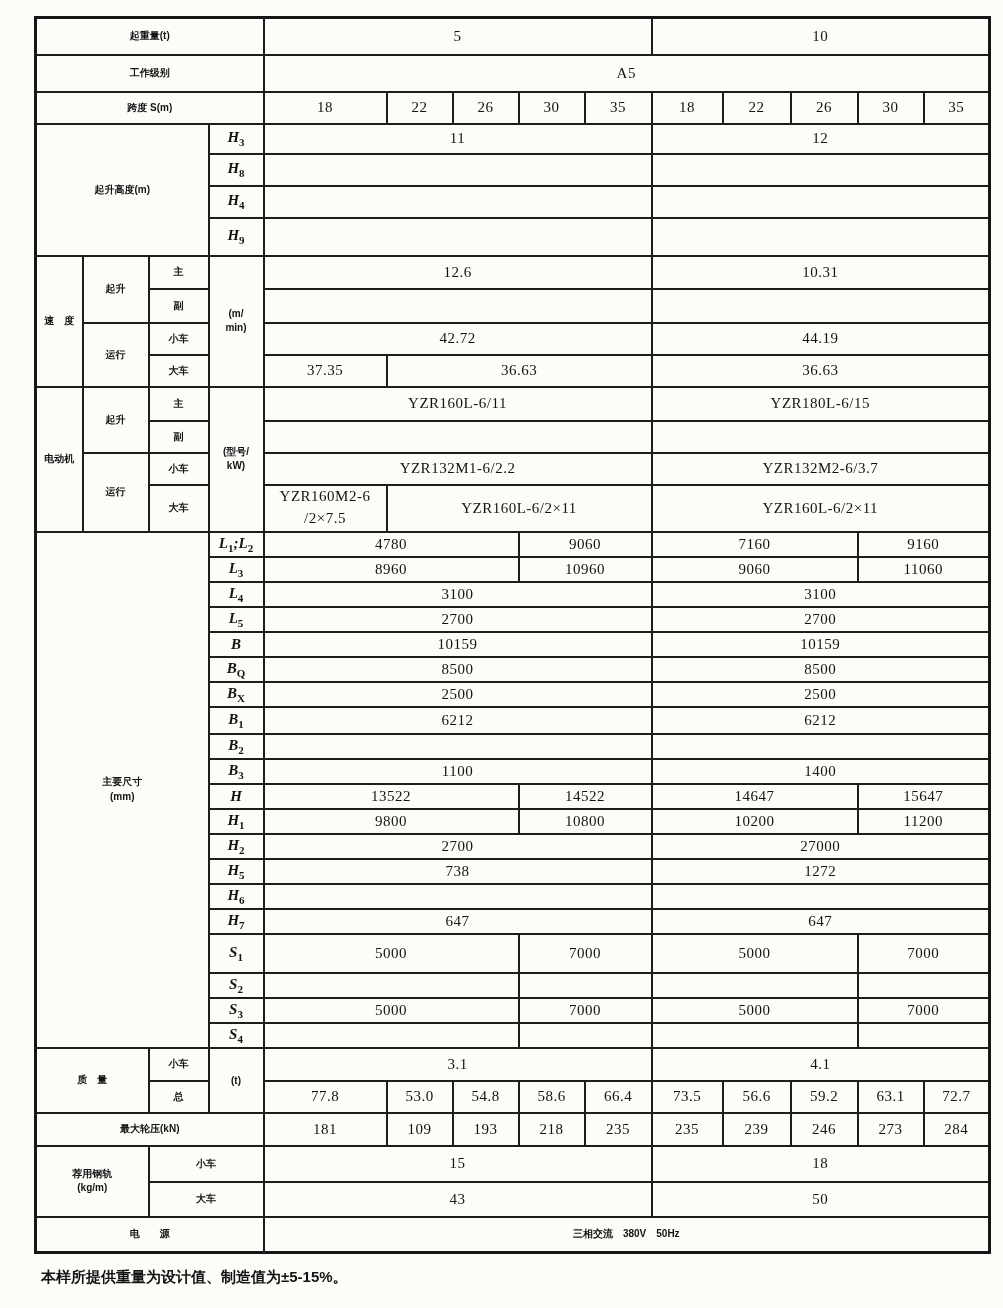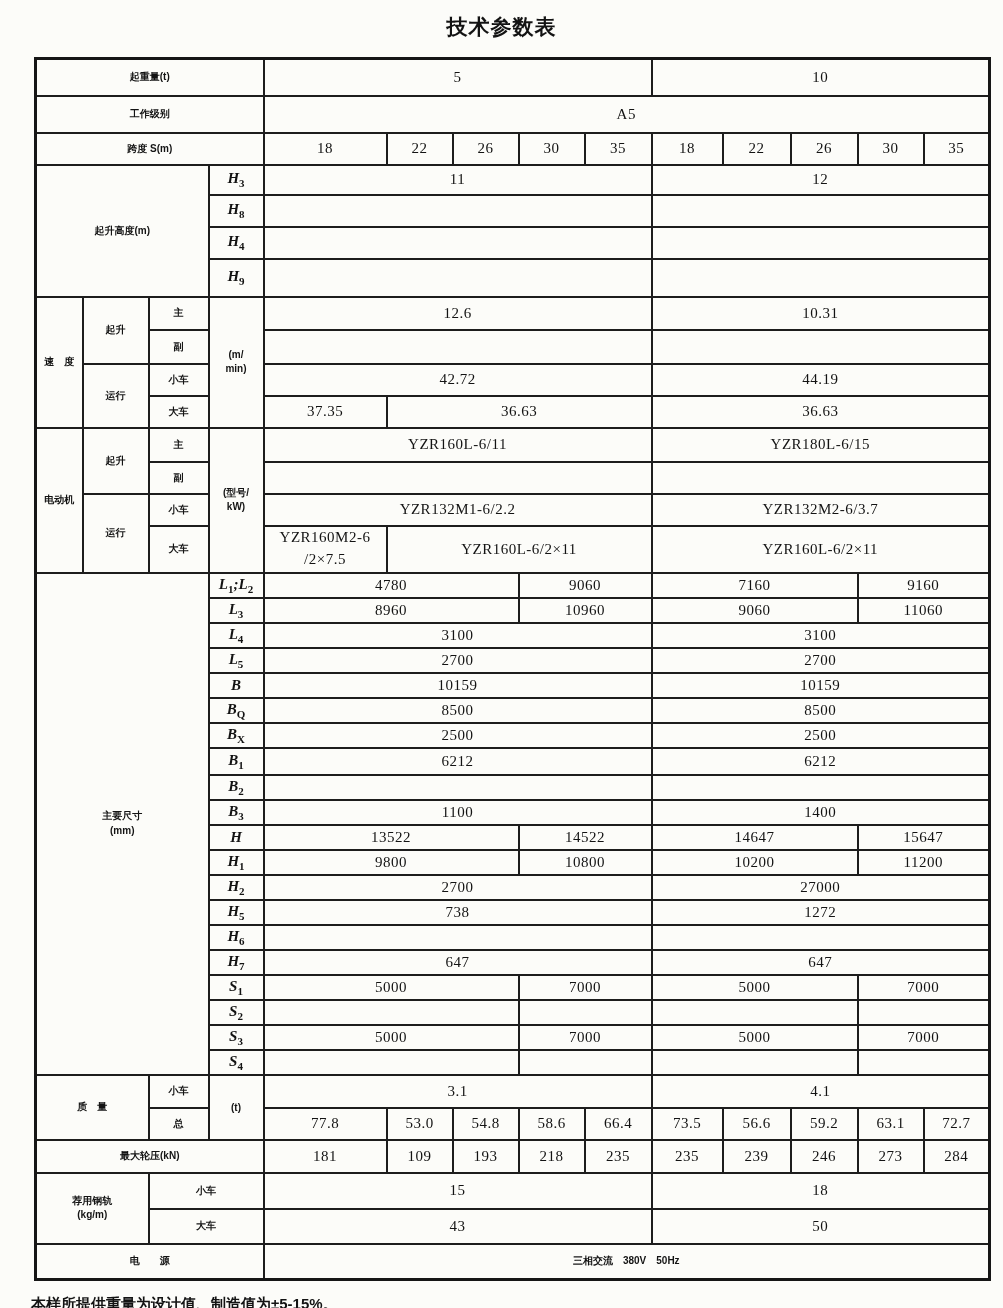"技术参数表" div.title { html: <div>技术参数表</div> -> none }
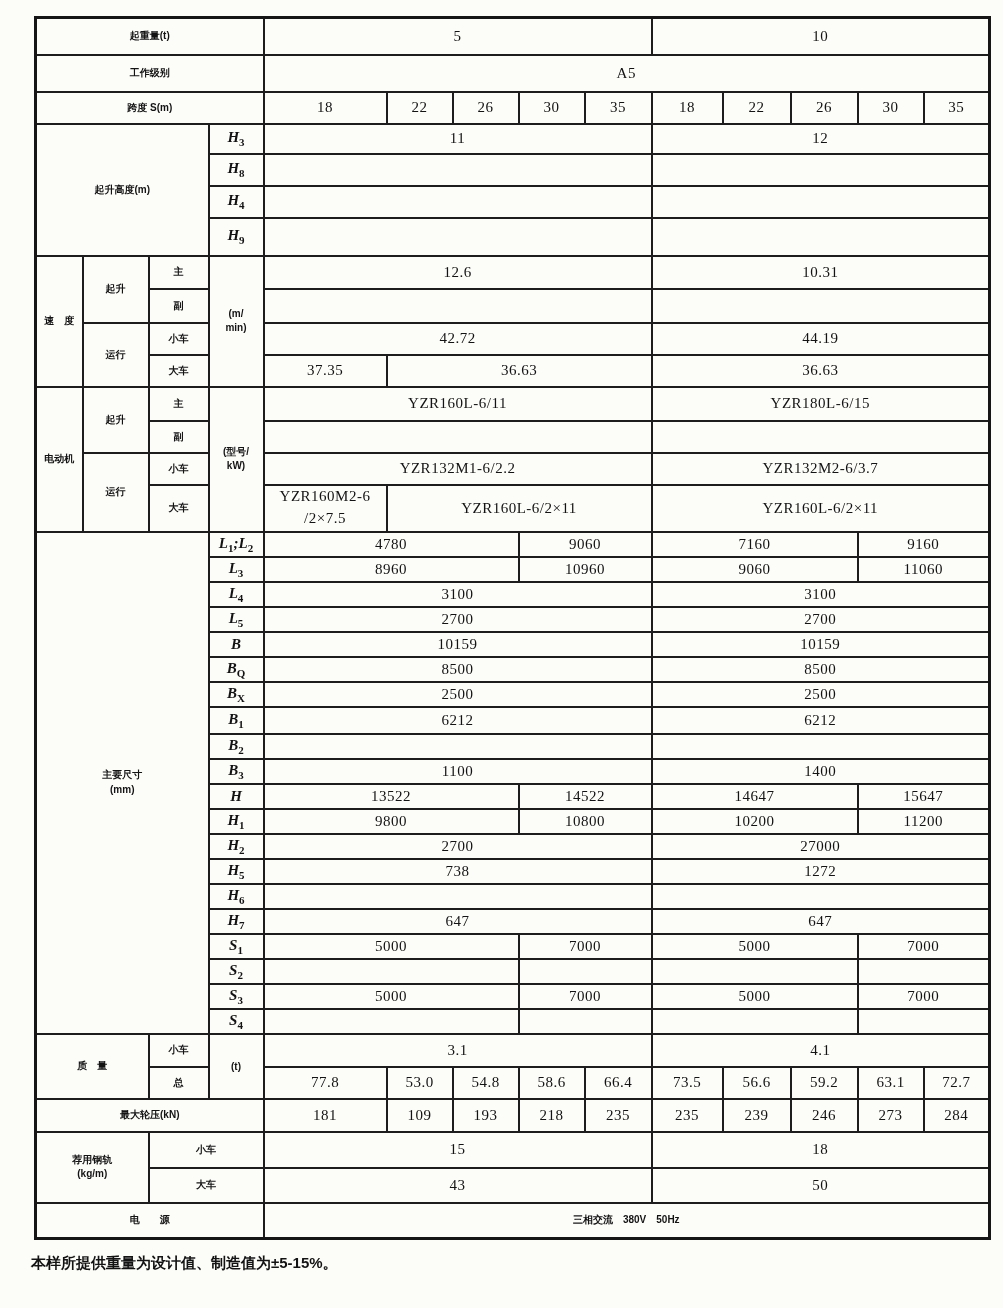"S1" tr { height: 25px -> 39px }
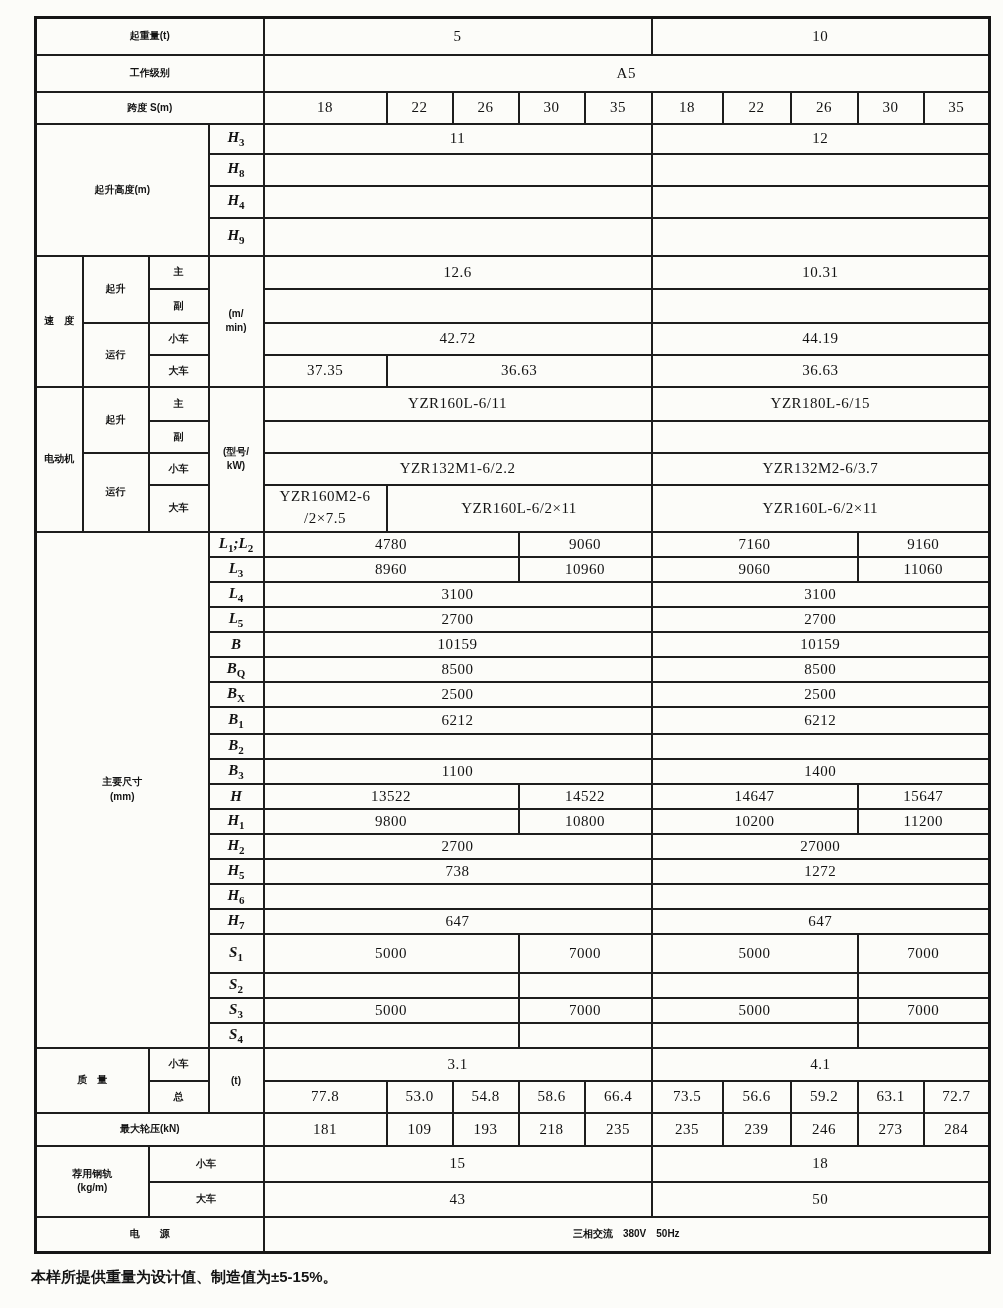"本样所提供重量为设计值、制造值为±5-15%。" .footnote { margin: 14px 0 0 31px -> 14px 0 0 41px }
